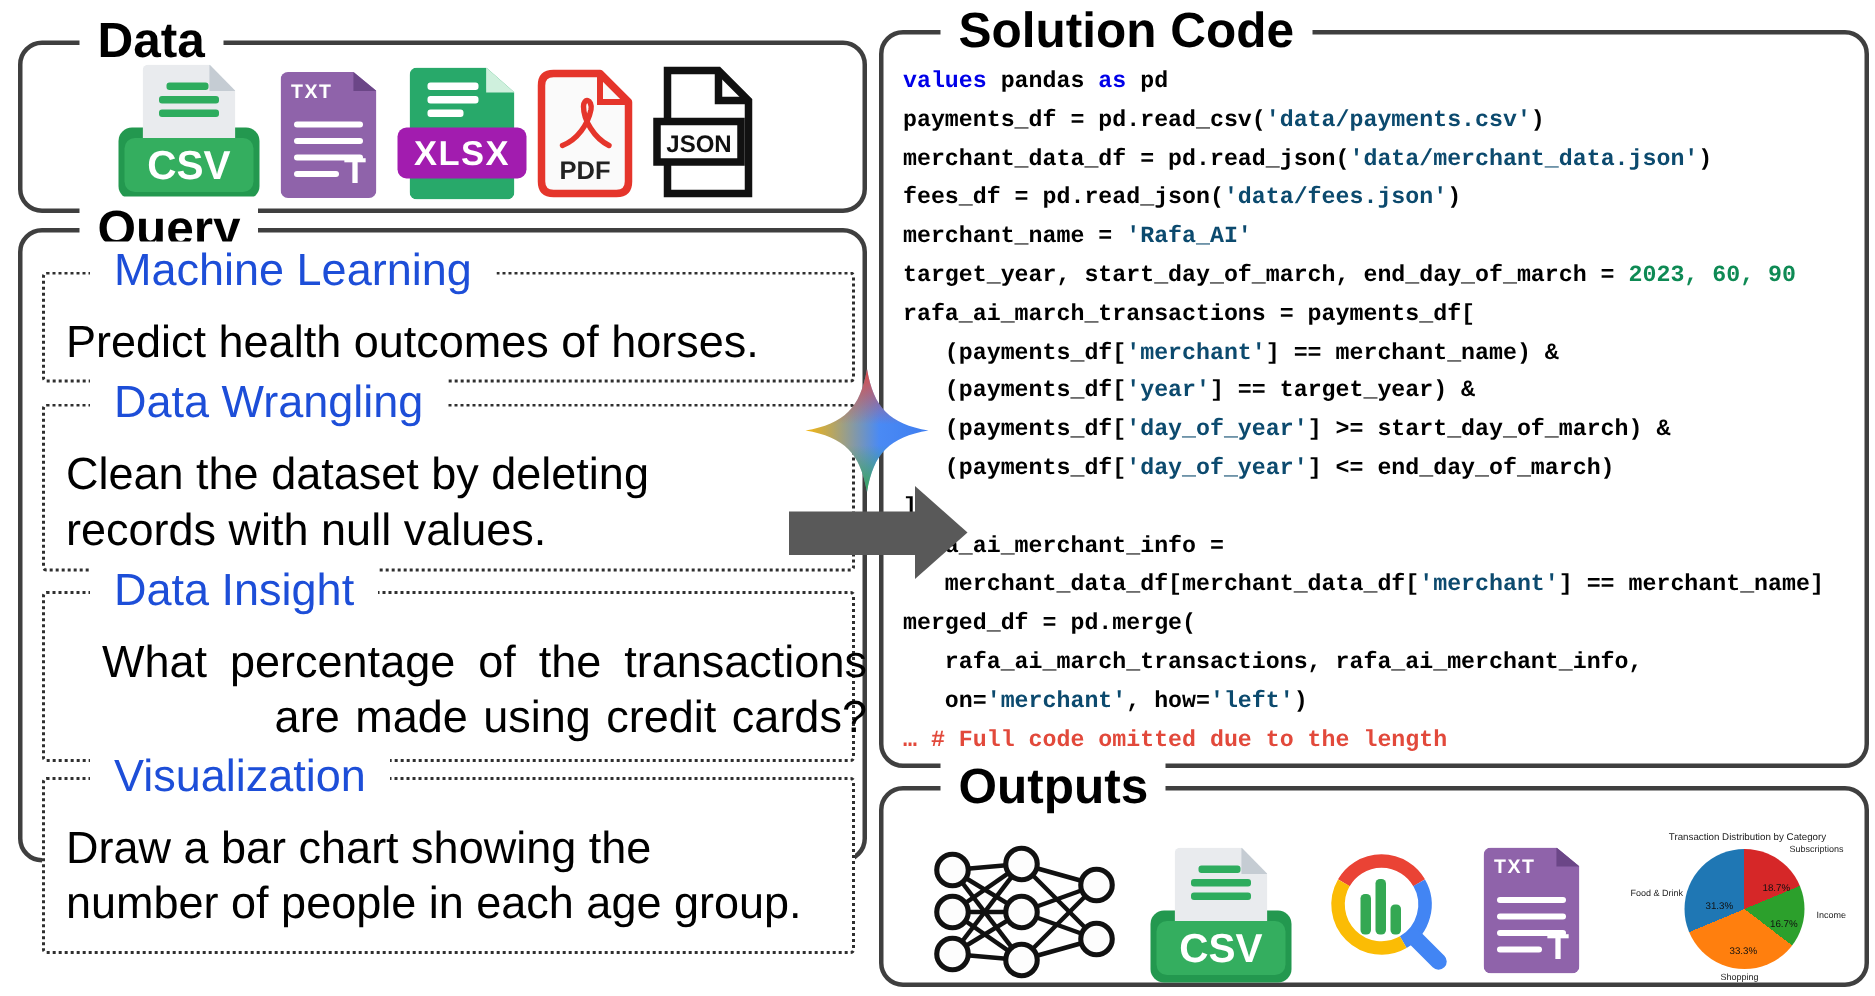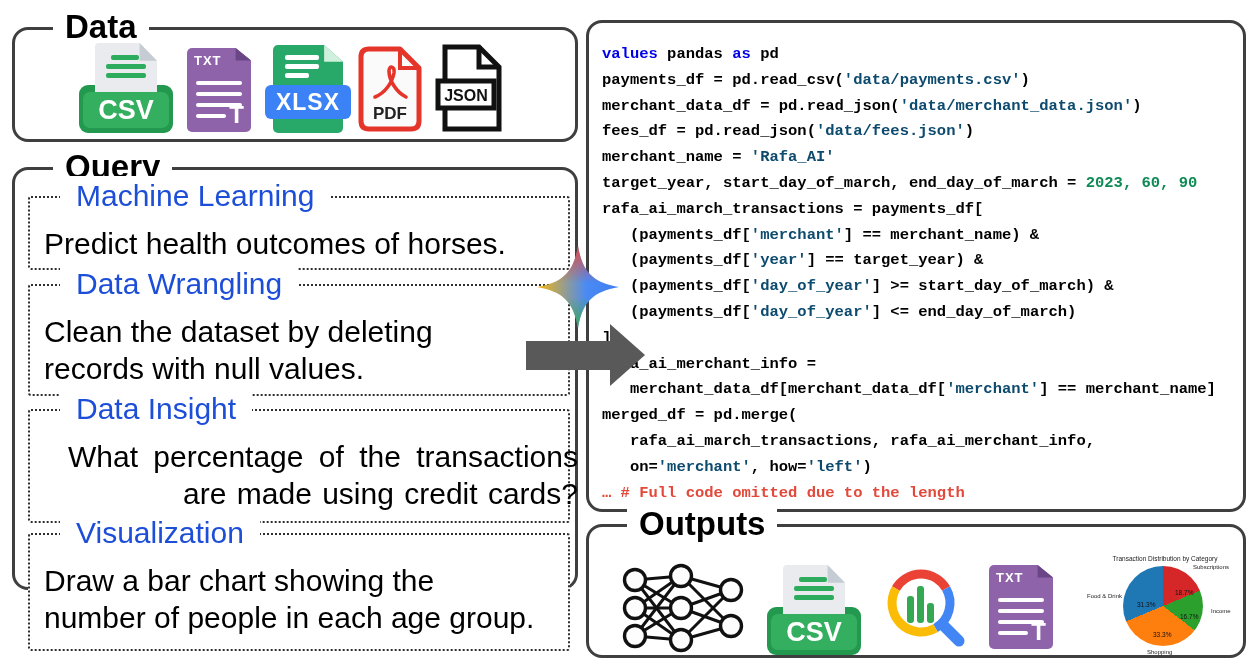"Solution Code" div.box-title { html: none -> <div>Solution Code</div> }
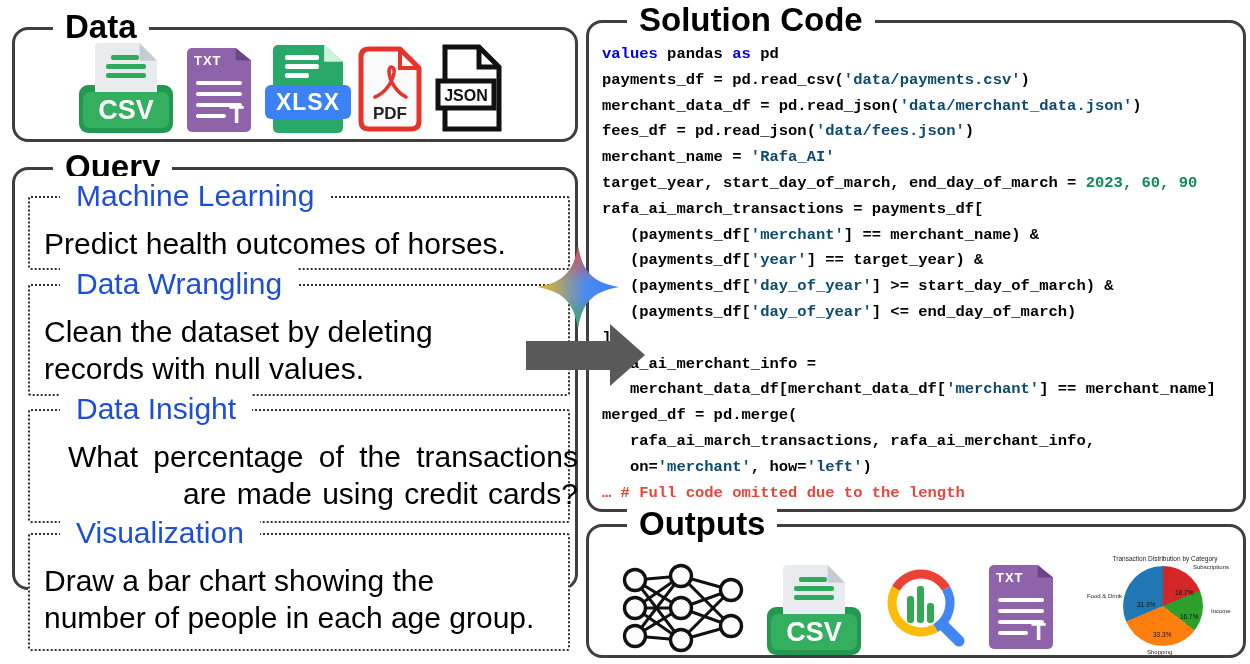"XLSX" .xlsx-banner { background: #3b82f6 -> #a21caf }
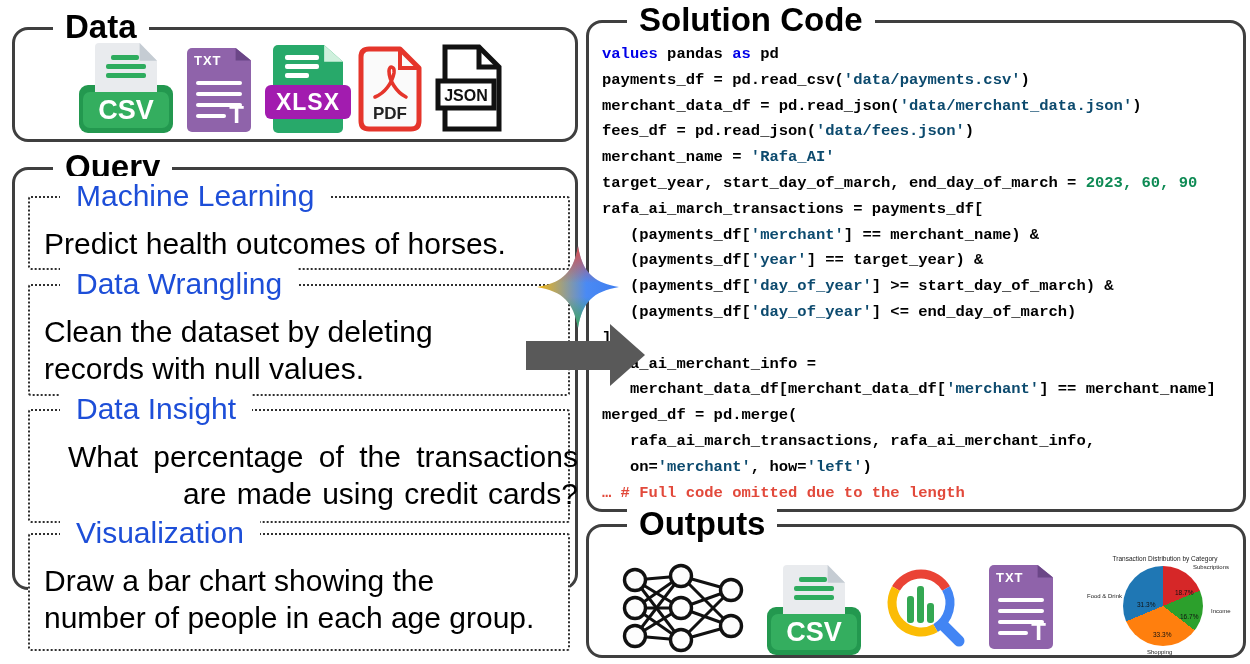"Query" #box-query { top: 167px -> 152px }
